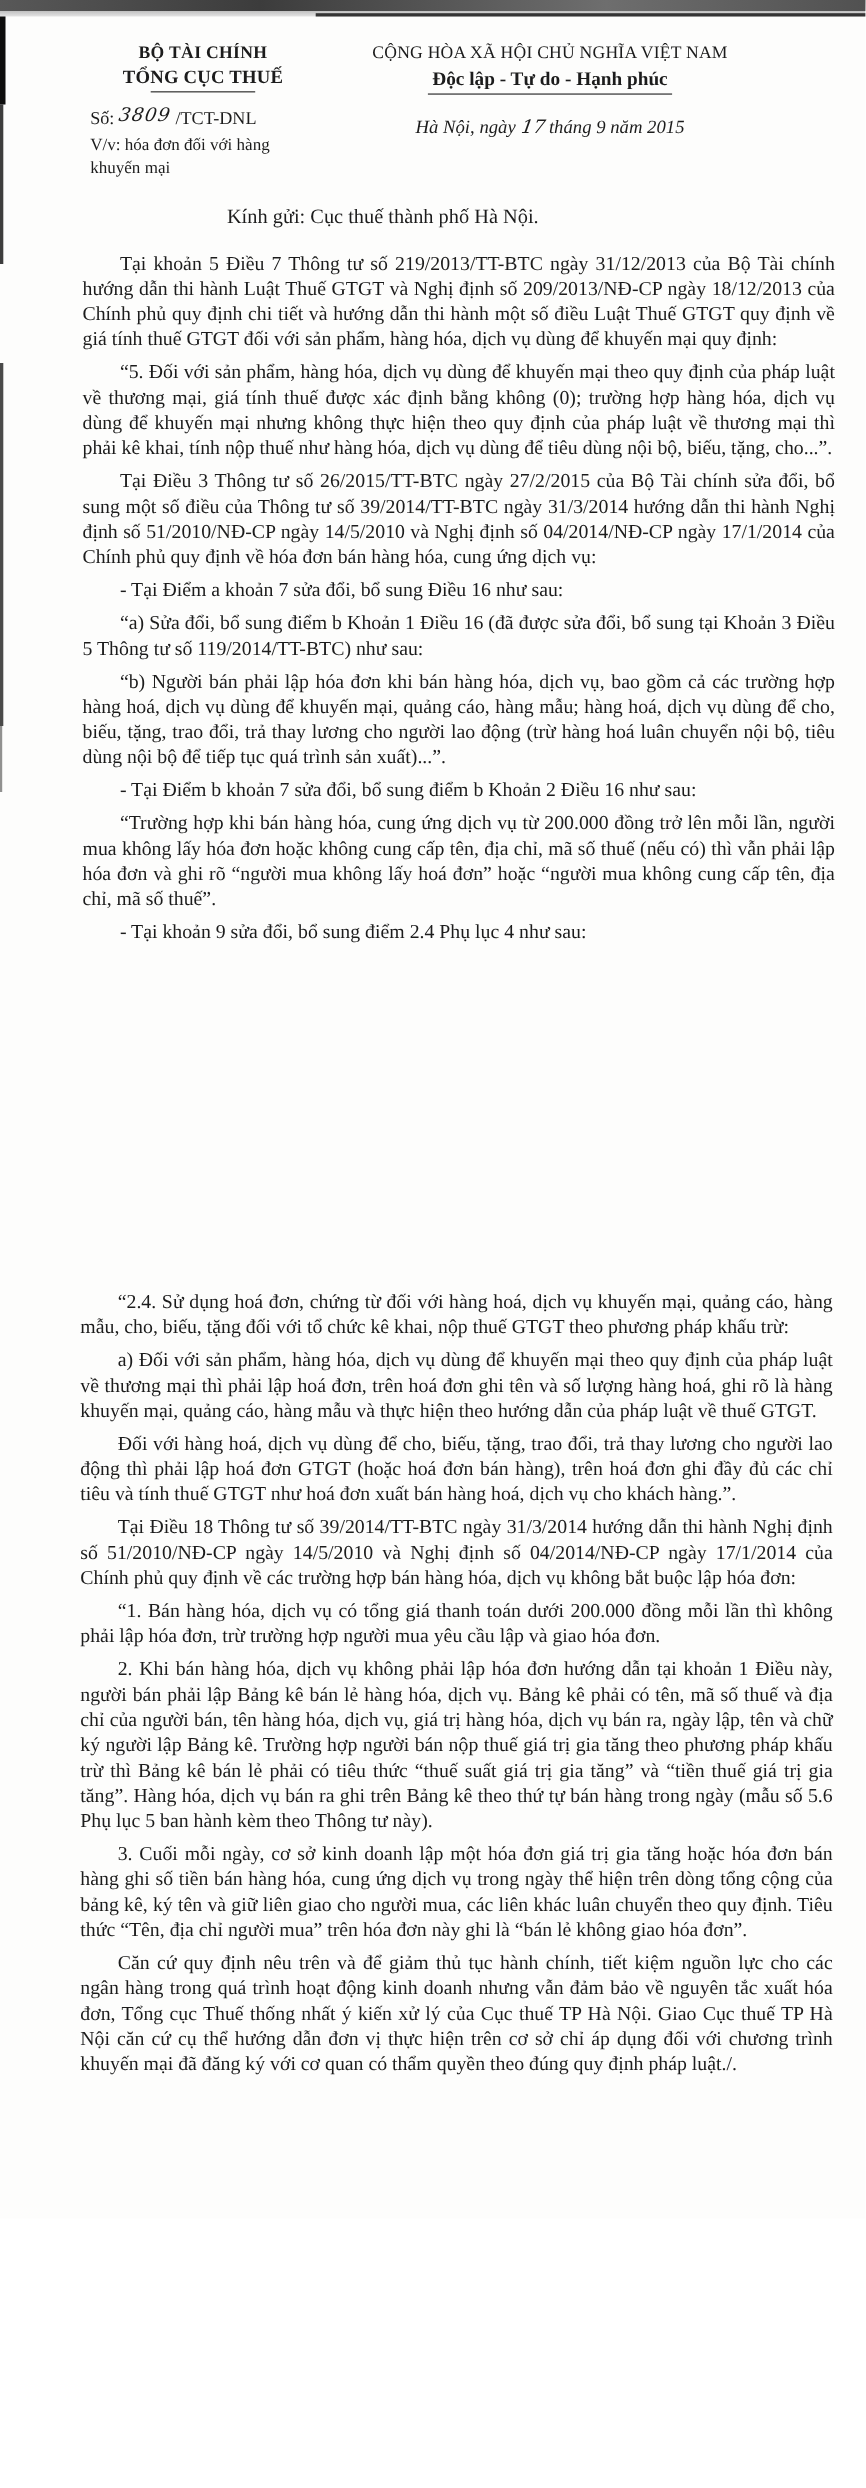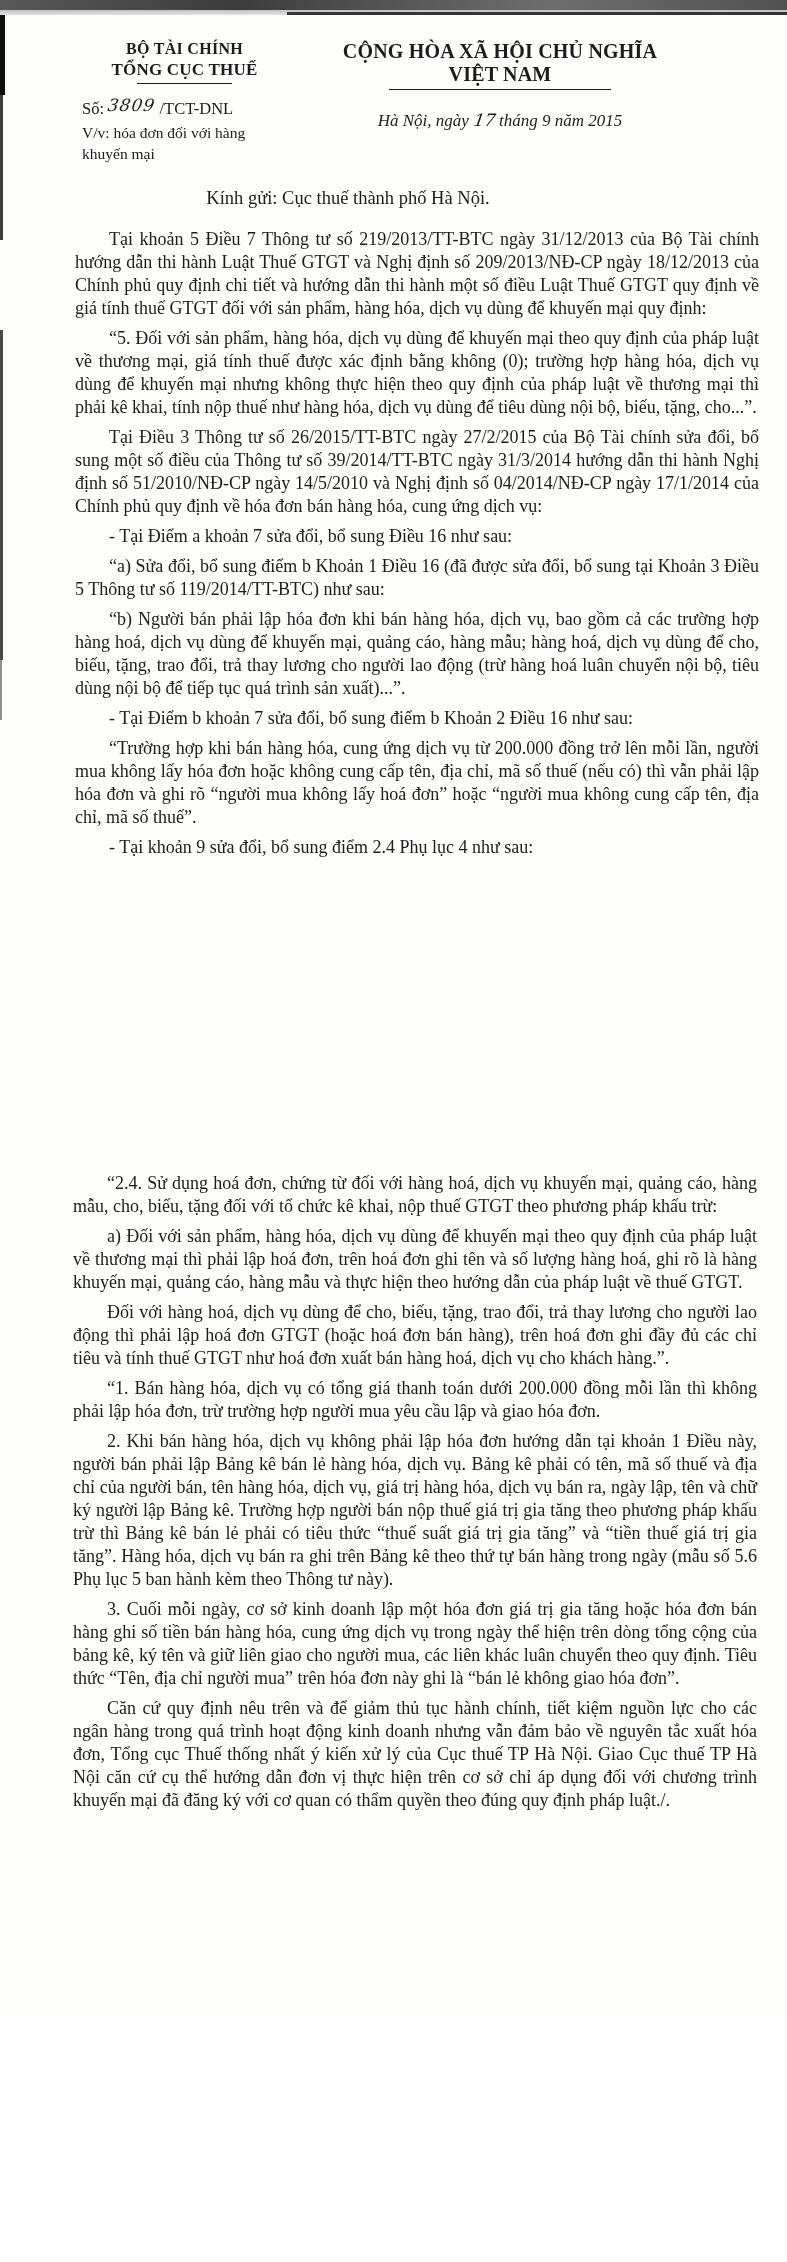"CỘNG HÒA XÃ HỘI CHỦ" .national { font-size: 20px -> 16px; font-weight: bold -> normal }
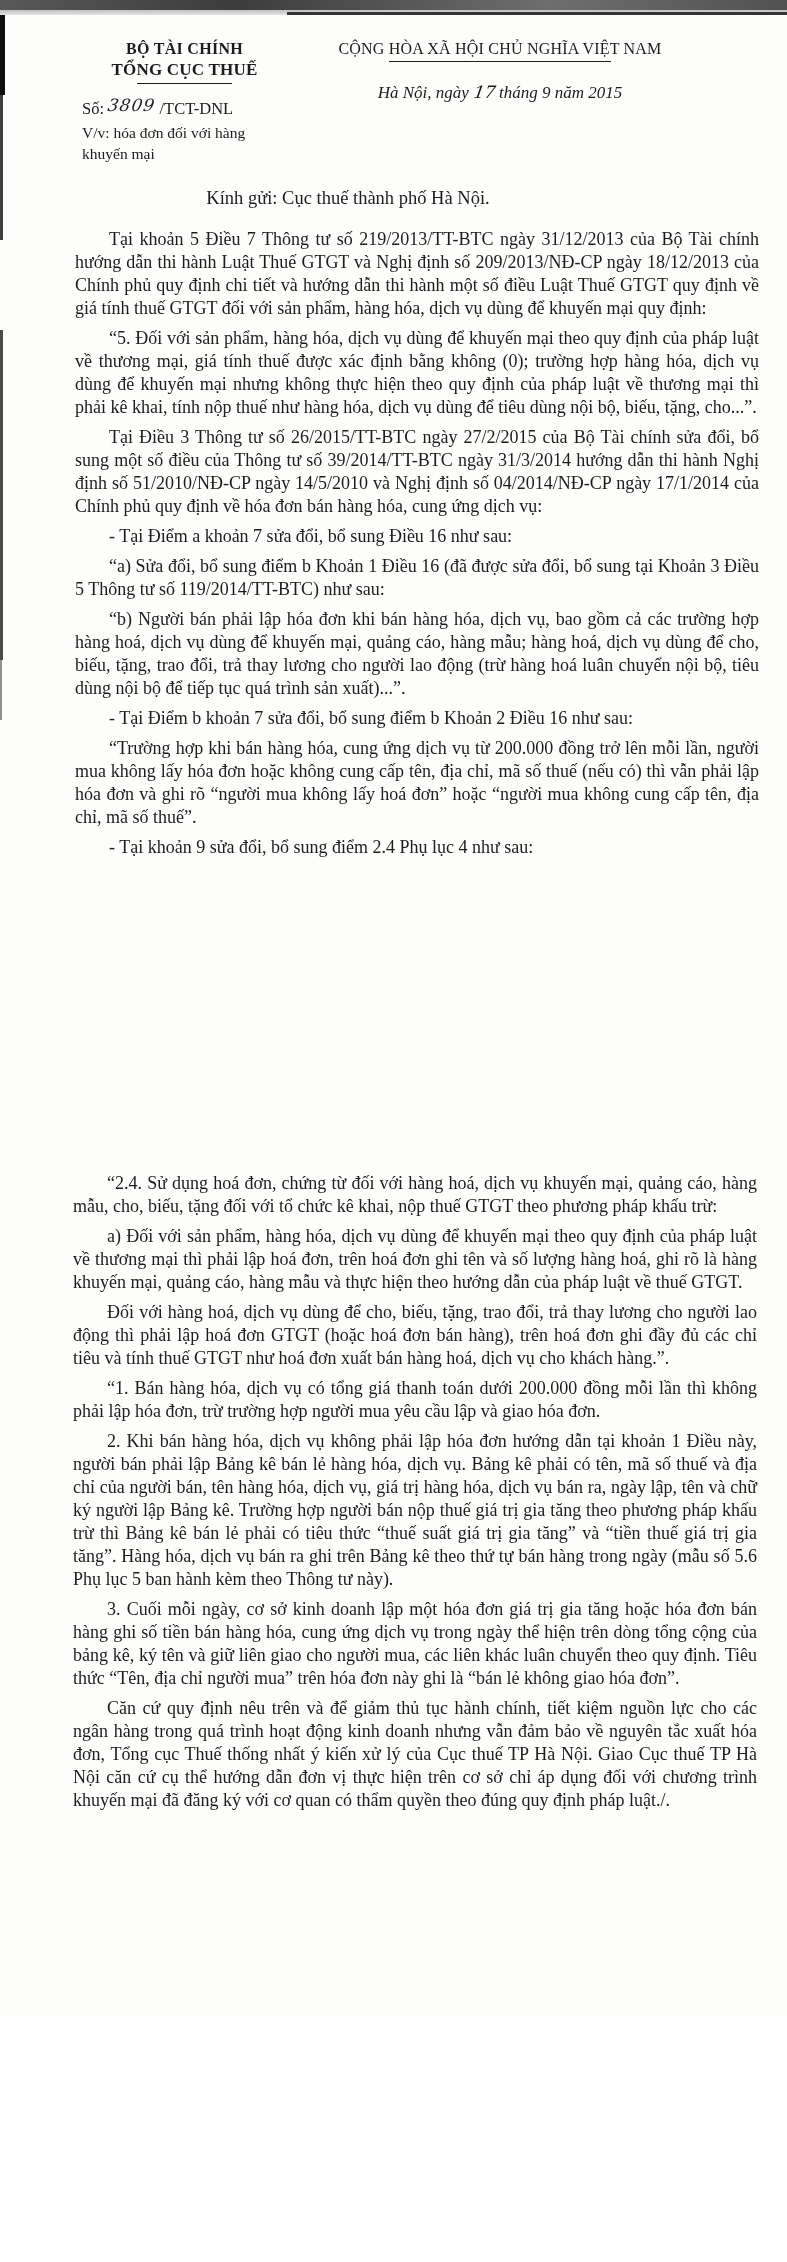"Độc lập - Tự do" div.motto { html: none -> <div>Độc lập - Tự do - Hạnh phúc</div> }
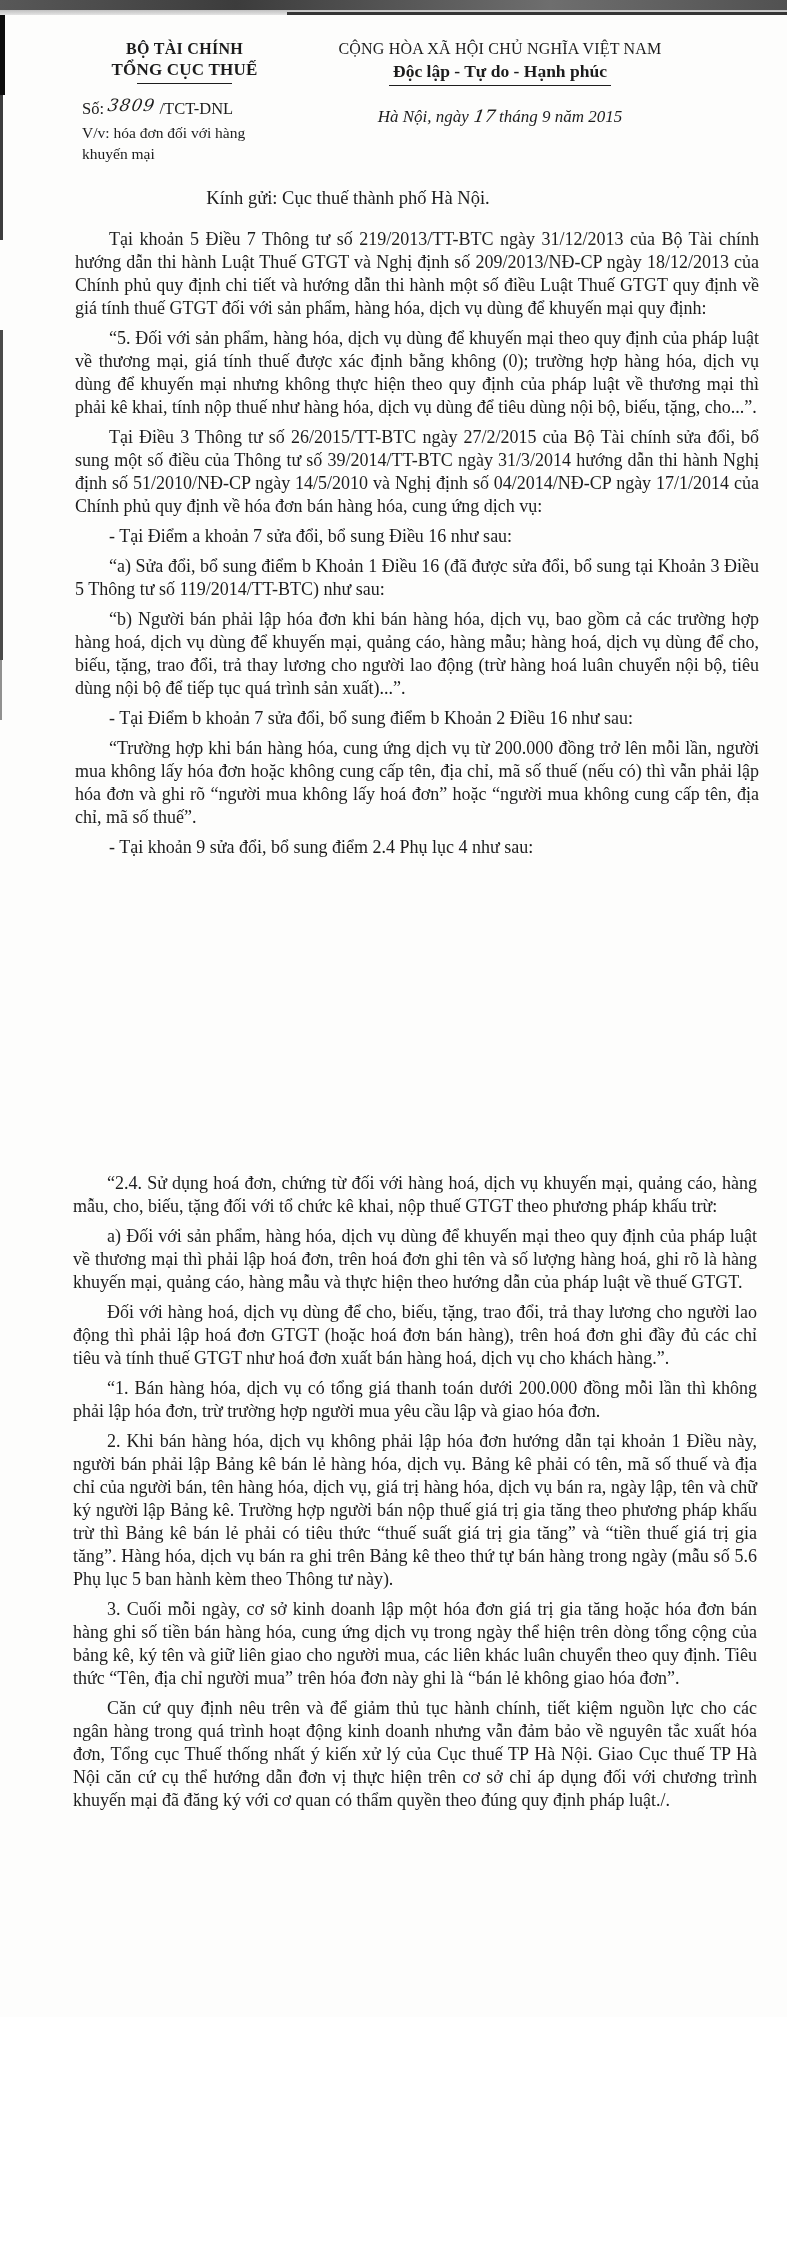"Tại Điều 18 Thông tư" p.p { html: none -> <p>Tại Điều 18 Thông tư số 39/2014/TT-BTC ngày 31/3/2014 hướng dẫn thi hành Nghị định số 51/2010/NĐ-CP ngày 14/5/2010 và Nghị định số 04/2014/NĐ-CP ngày 17/1/2014 của Chính phủ quy định về các trường hợp bán hàng hóa, dịch vụ không bắt buộc lập hóa đơn:</p> }
